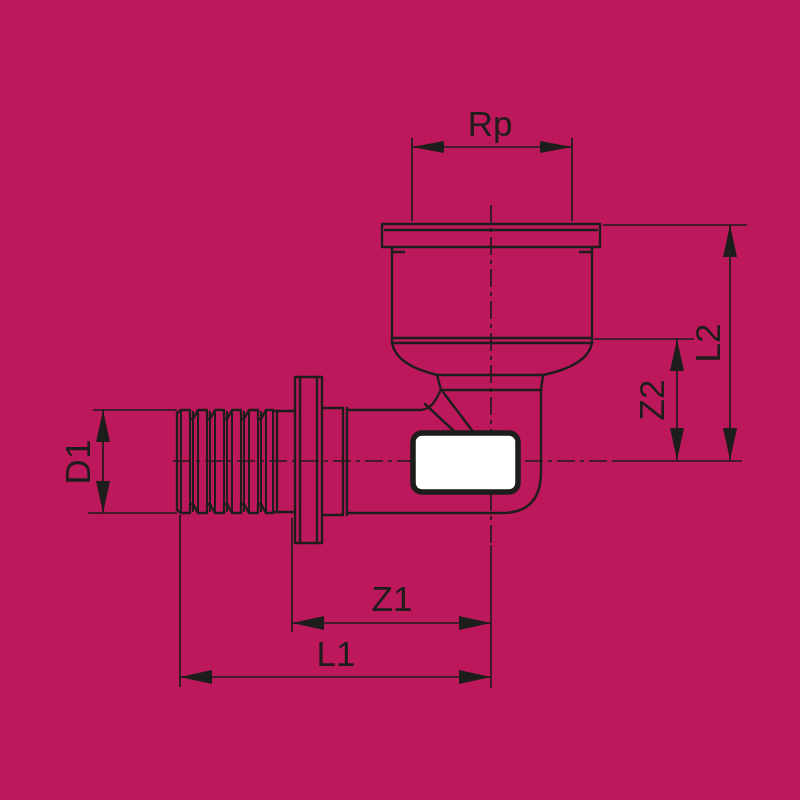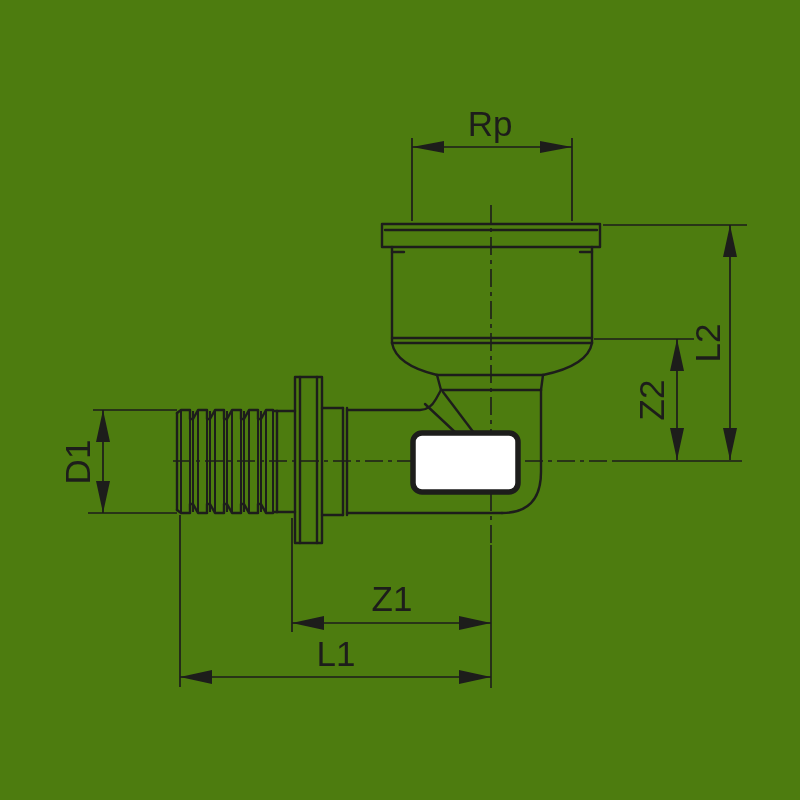"Rp" .canvas-wrap { background: #4d7c0f -> #be185d }
